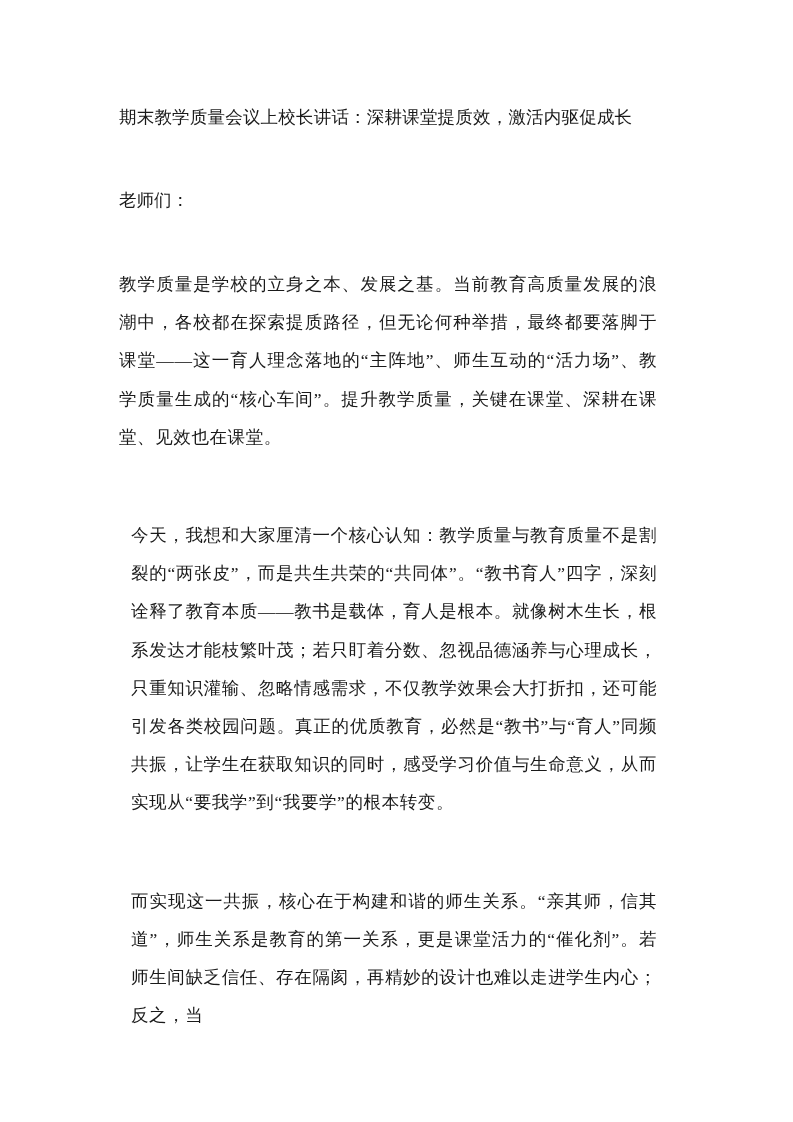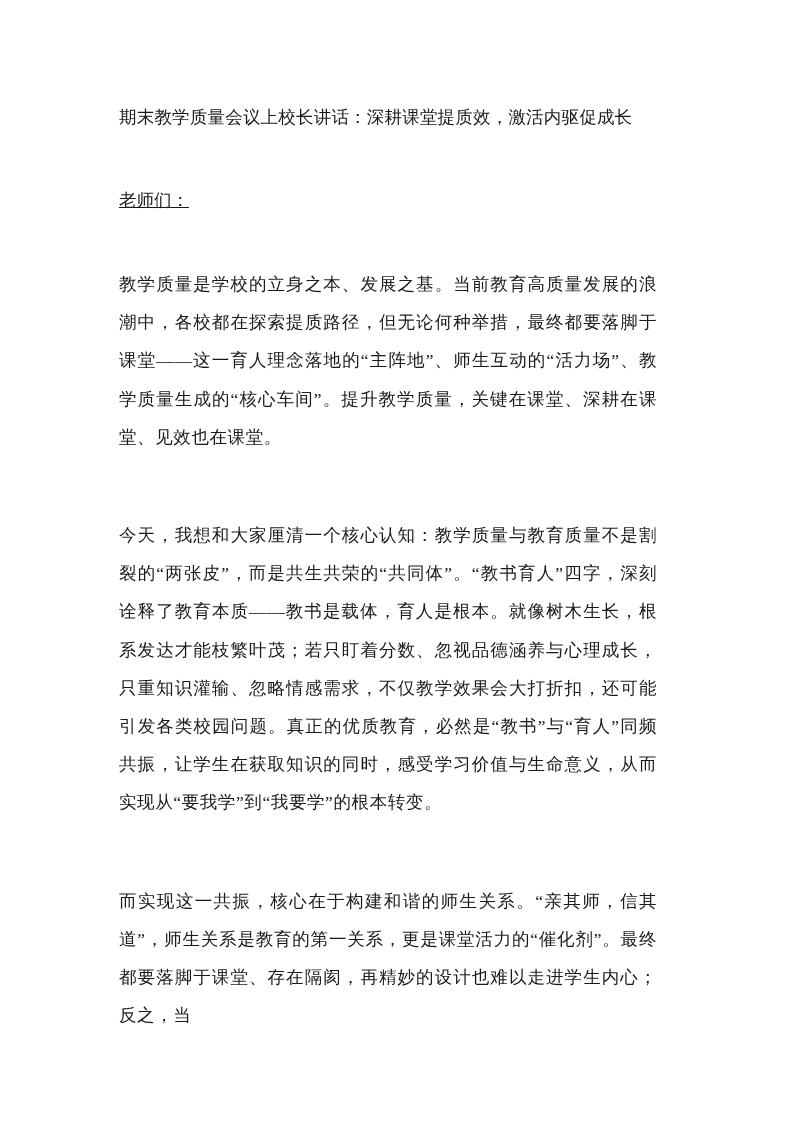"老师们：" .salutation { text-decoration: underline -> none }
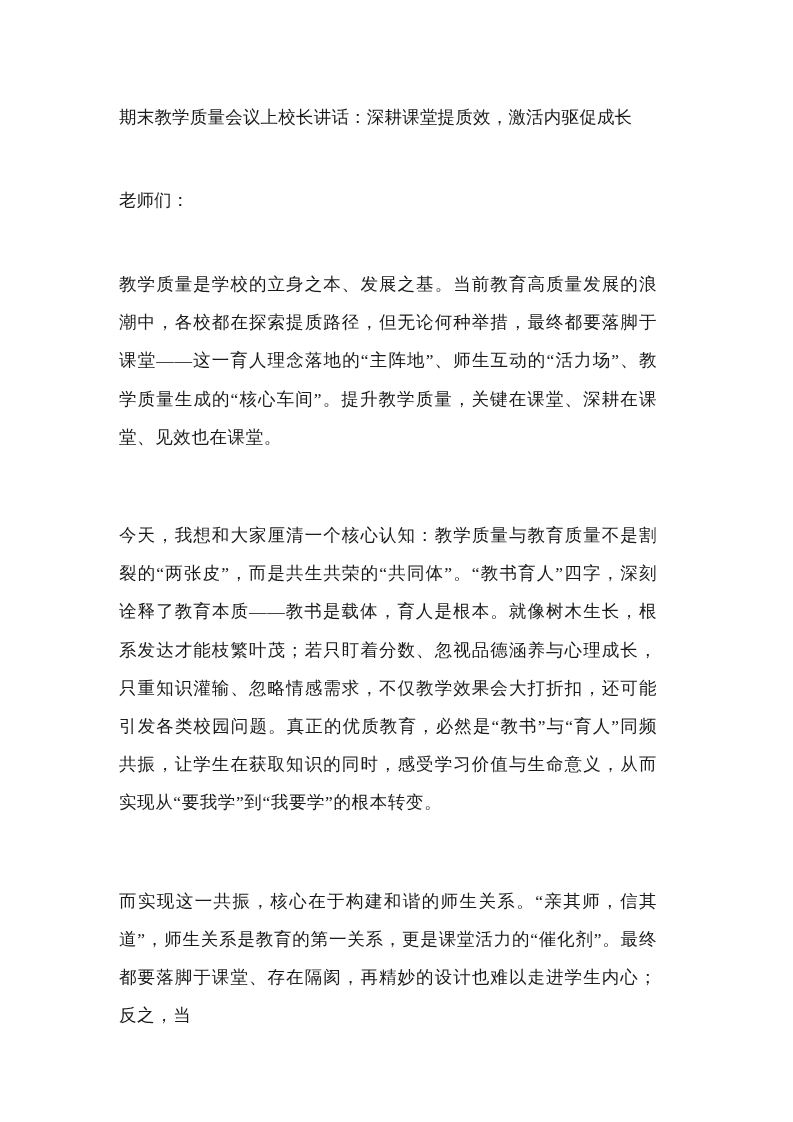"今天，我想和大家厘清一个核心认知：教学质量与教育质量不是割裂的“两张皮”，而是共" .para + .para { margin-left: none -> 12px }
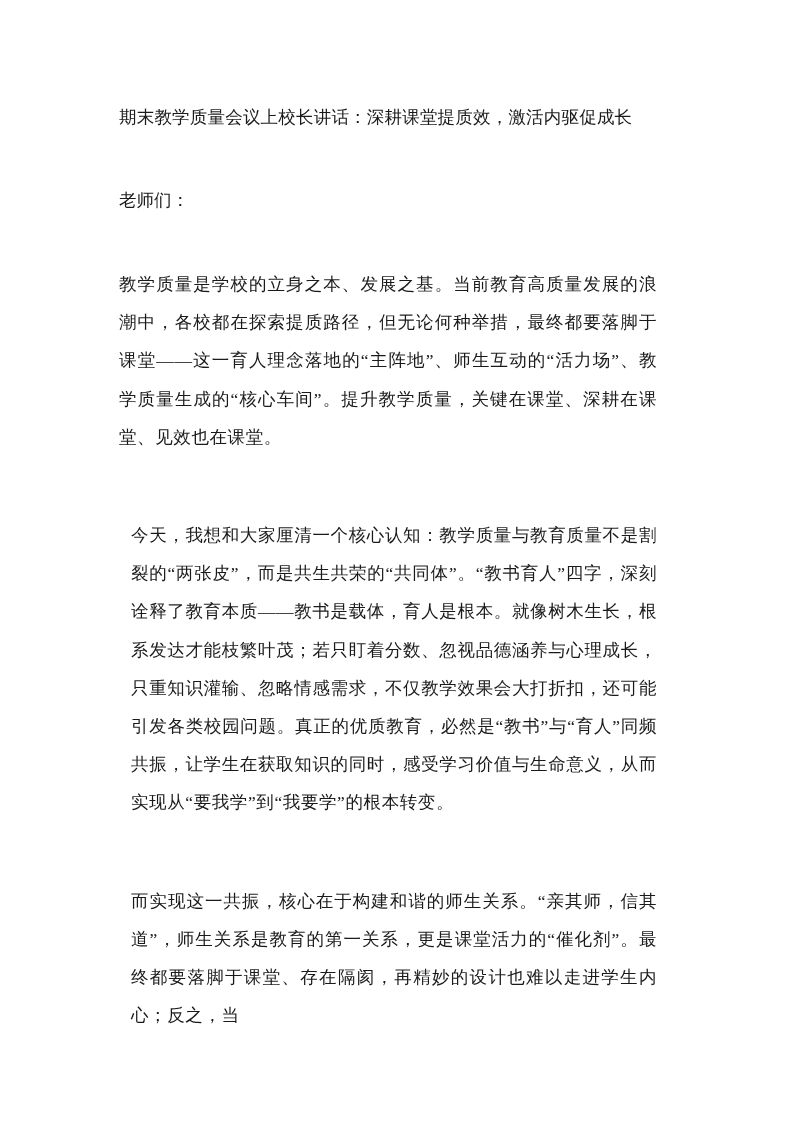"而实现这一共振，核心在于构建和谐的师生关系。“亲其师，信其道”，师生关系是教育的" p.para { text: 最终都要落脚于课堂 -> 若师生间缺乏信任 }
